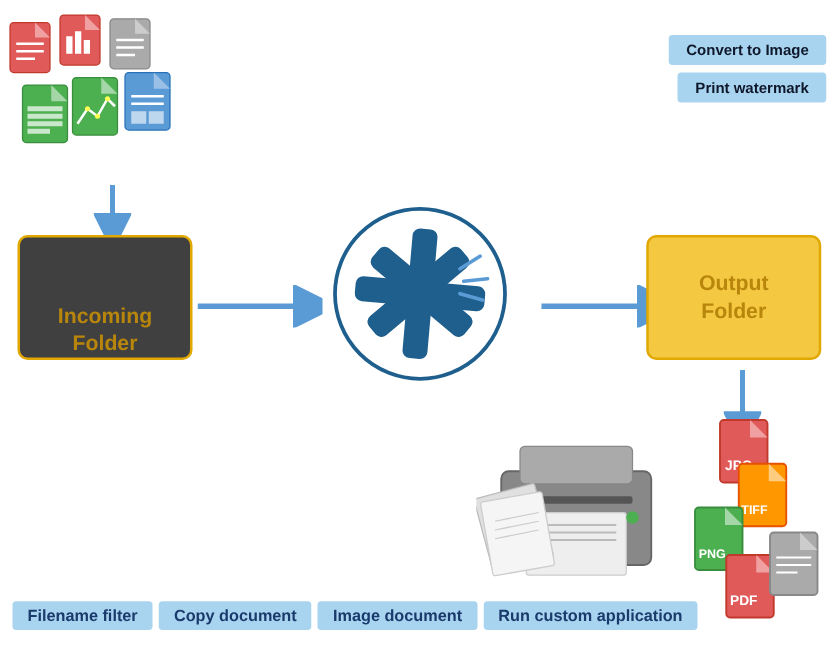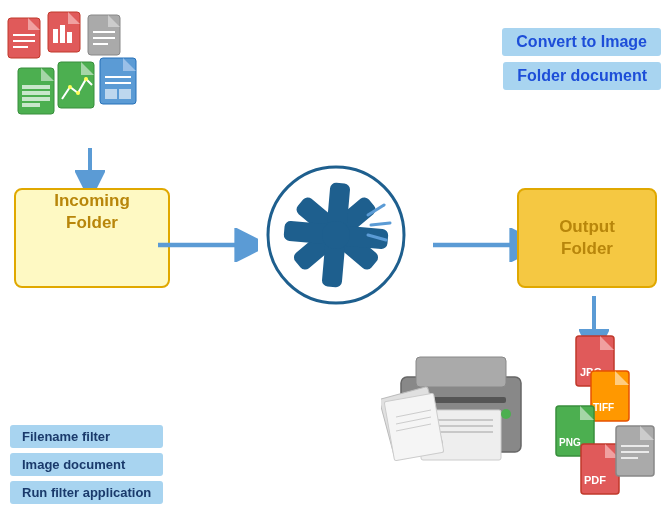"Convert to Image" .top-label { color: #1d4ed8 -> #0f172a; font-size: 16px -> 12px }
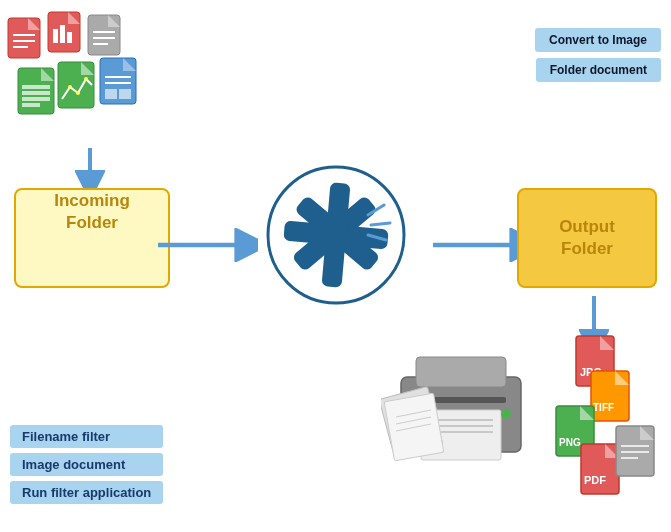"Folder document" div.top-label { text: Folder document -> Print watermark }
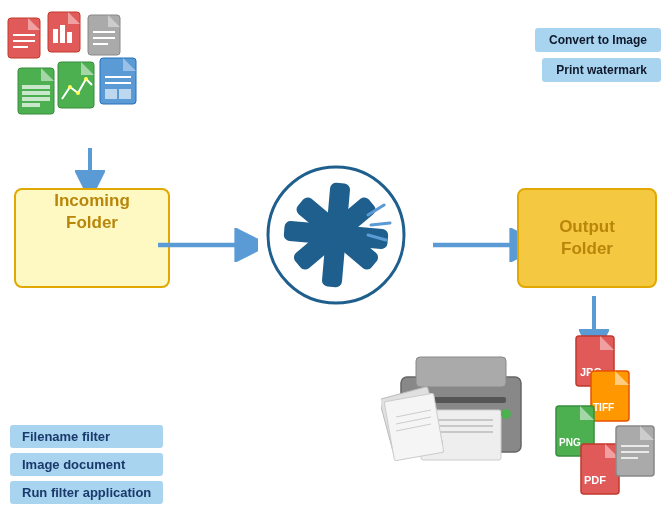"Incoming" .incoming-folder { align-items: flex-start -> flex-end; background: #fef9c3 -> #404040; width: 156px -> 140px }
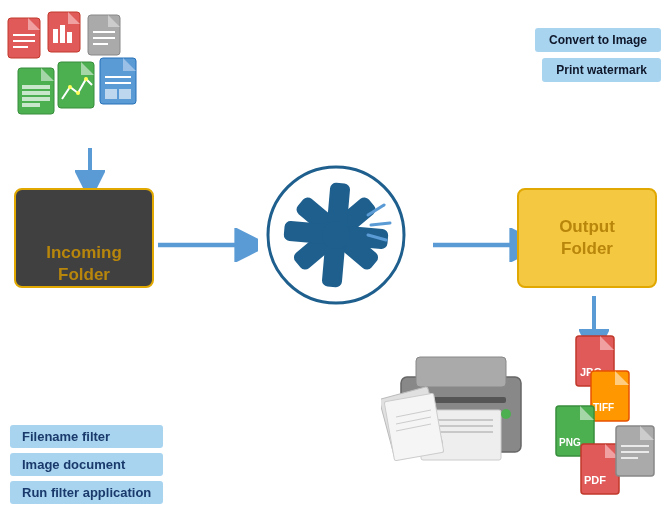"Filename filter" .bottom-labels { flex-direction: column -> row }
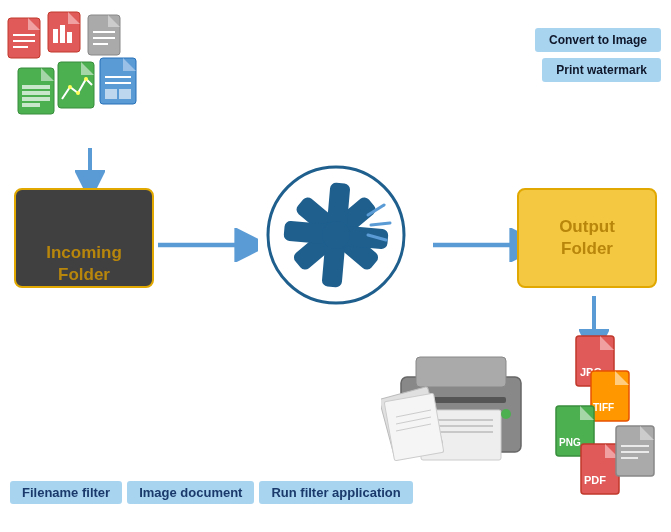"Copy document" div.bottom-label { html: none -> <div>Copy document</div> }
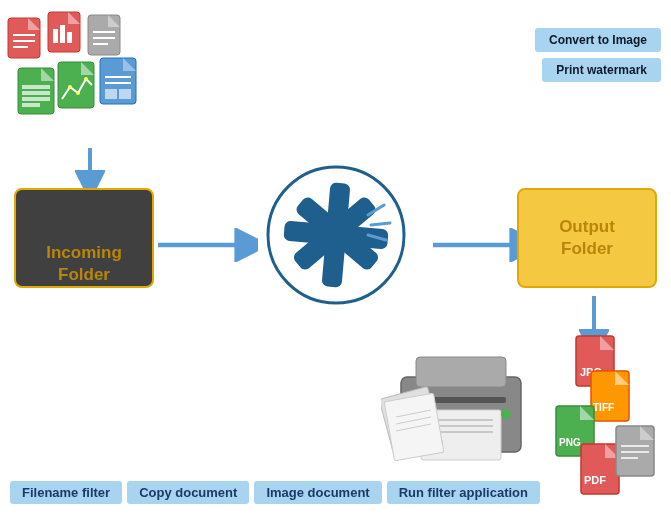"Run filter application" div.bottom-label { text: filter -> custom }
